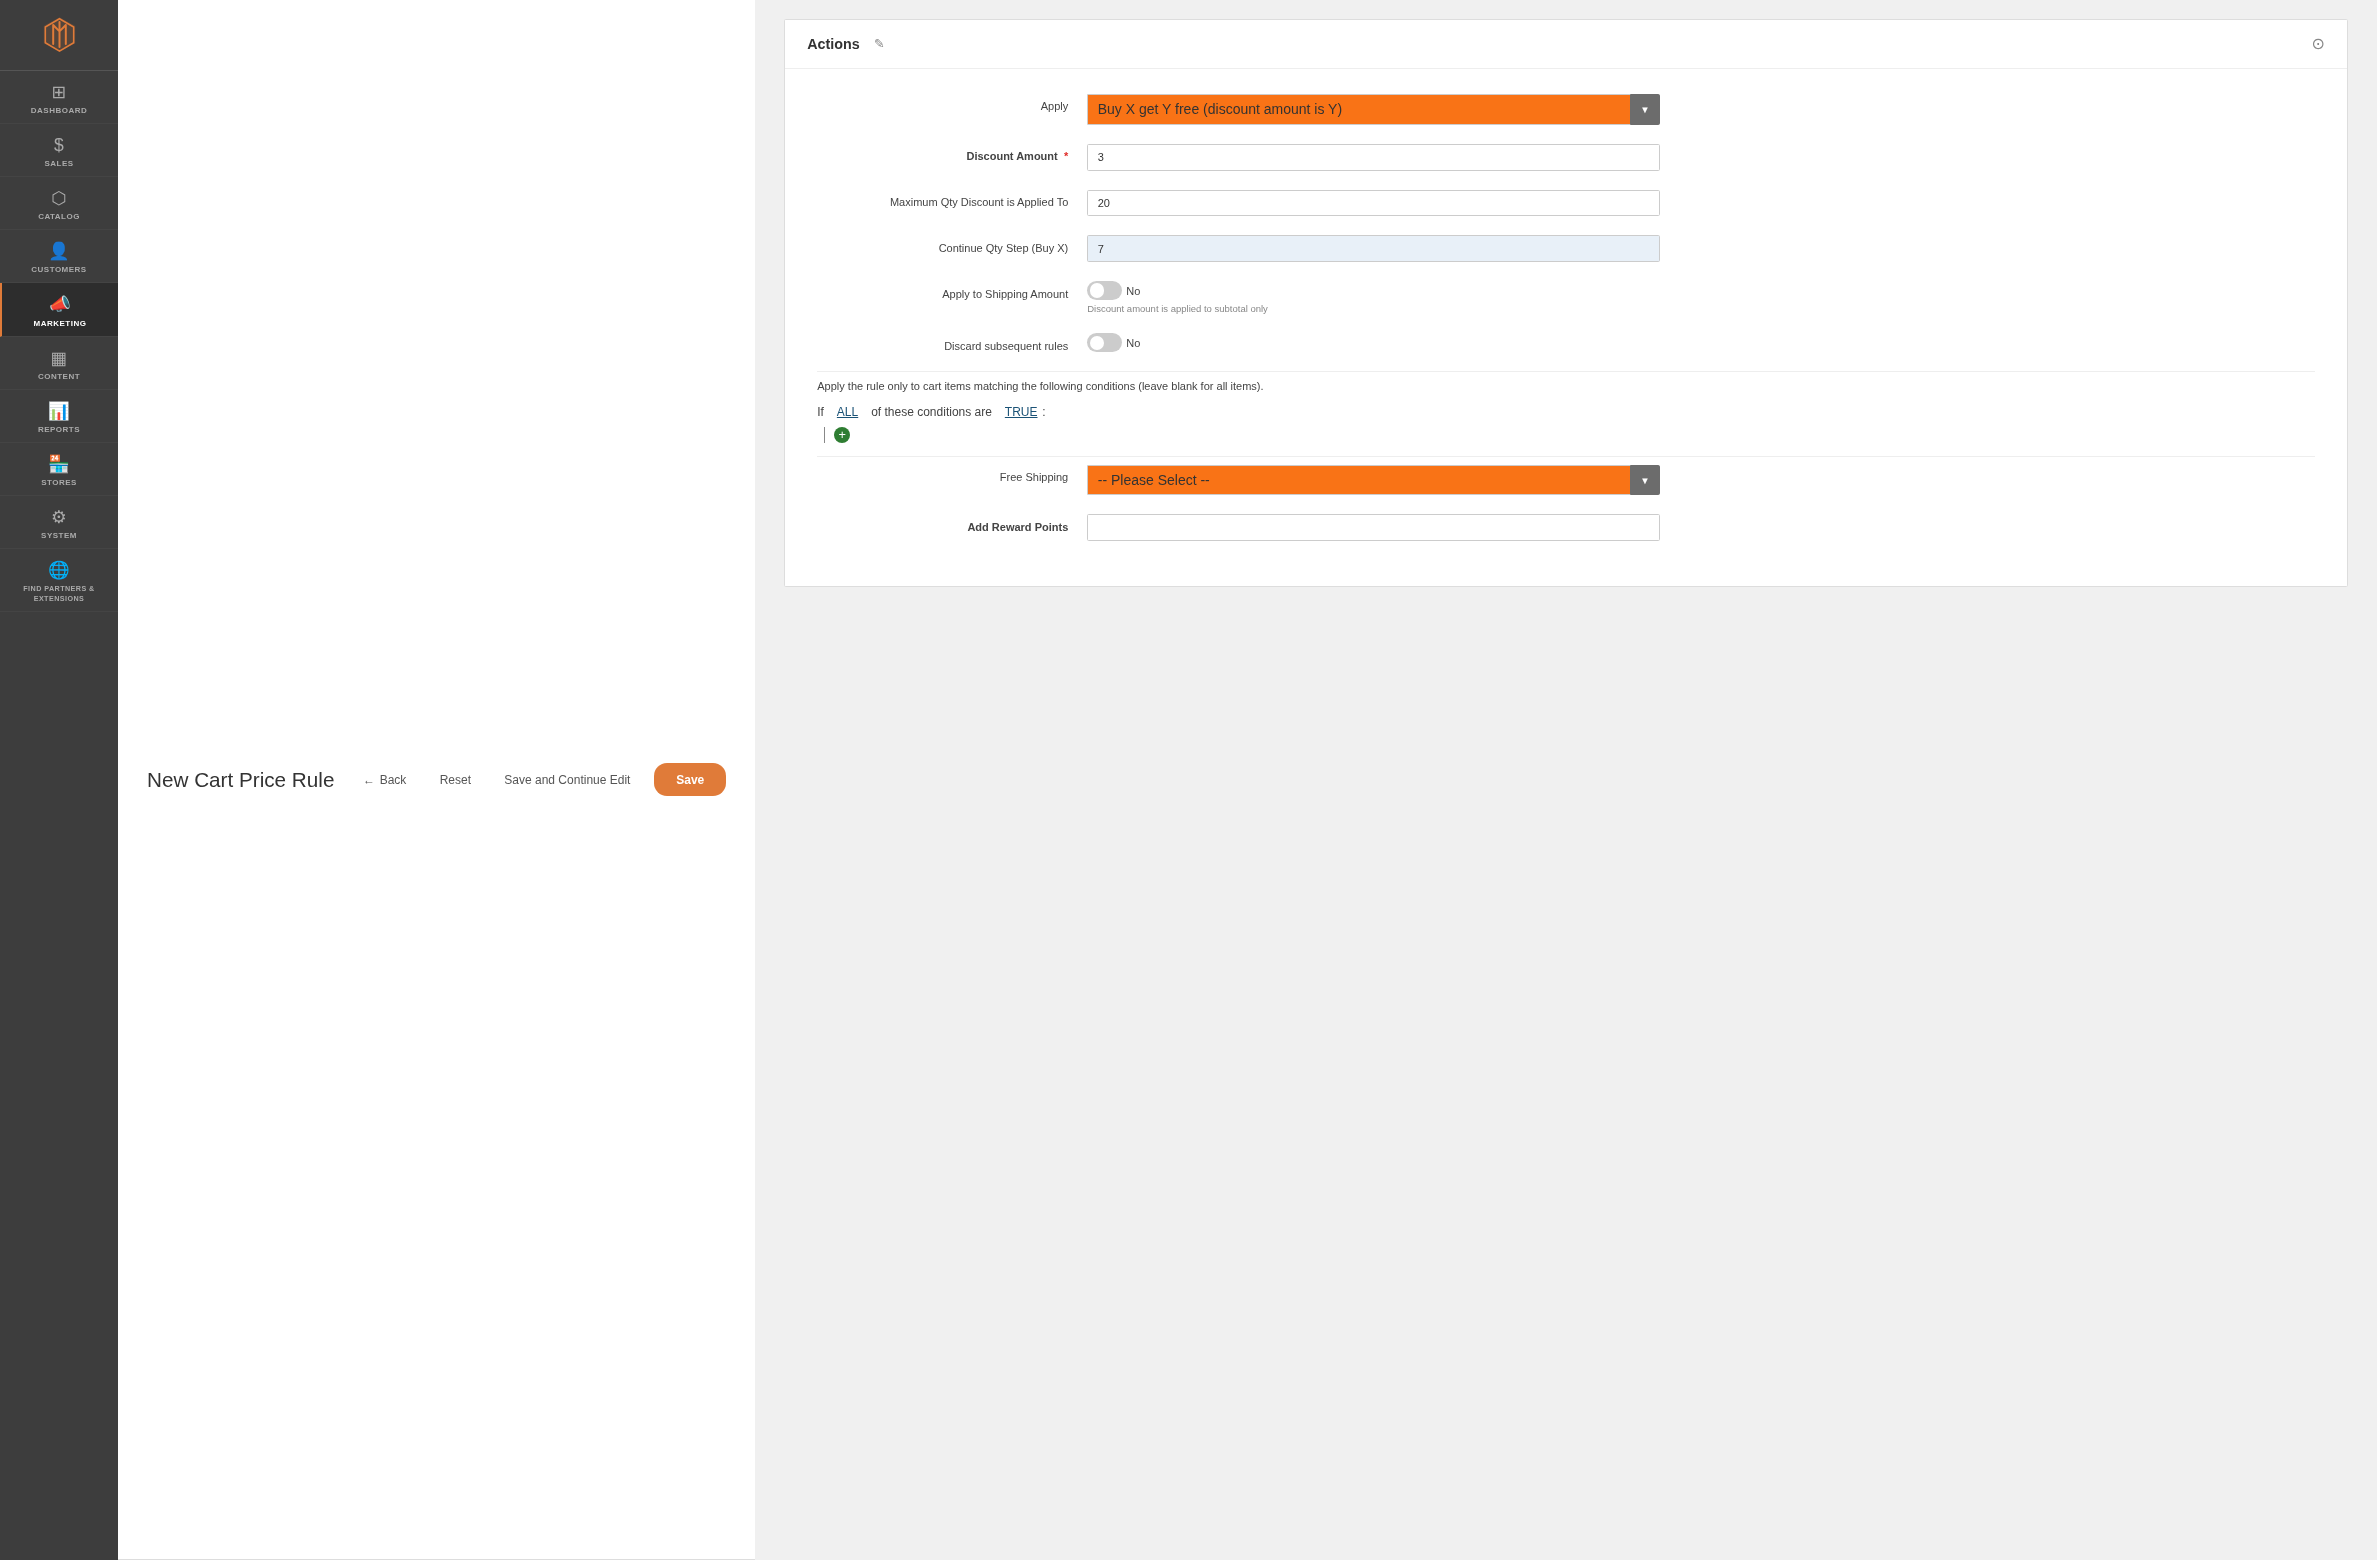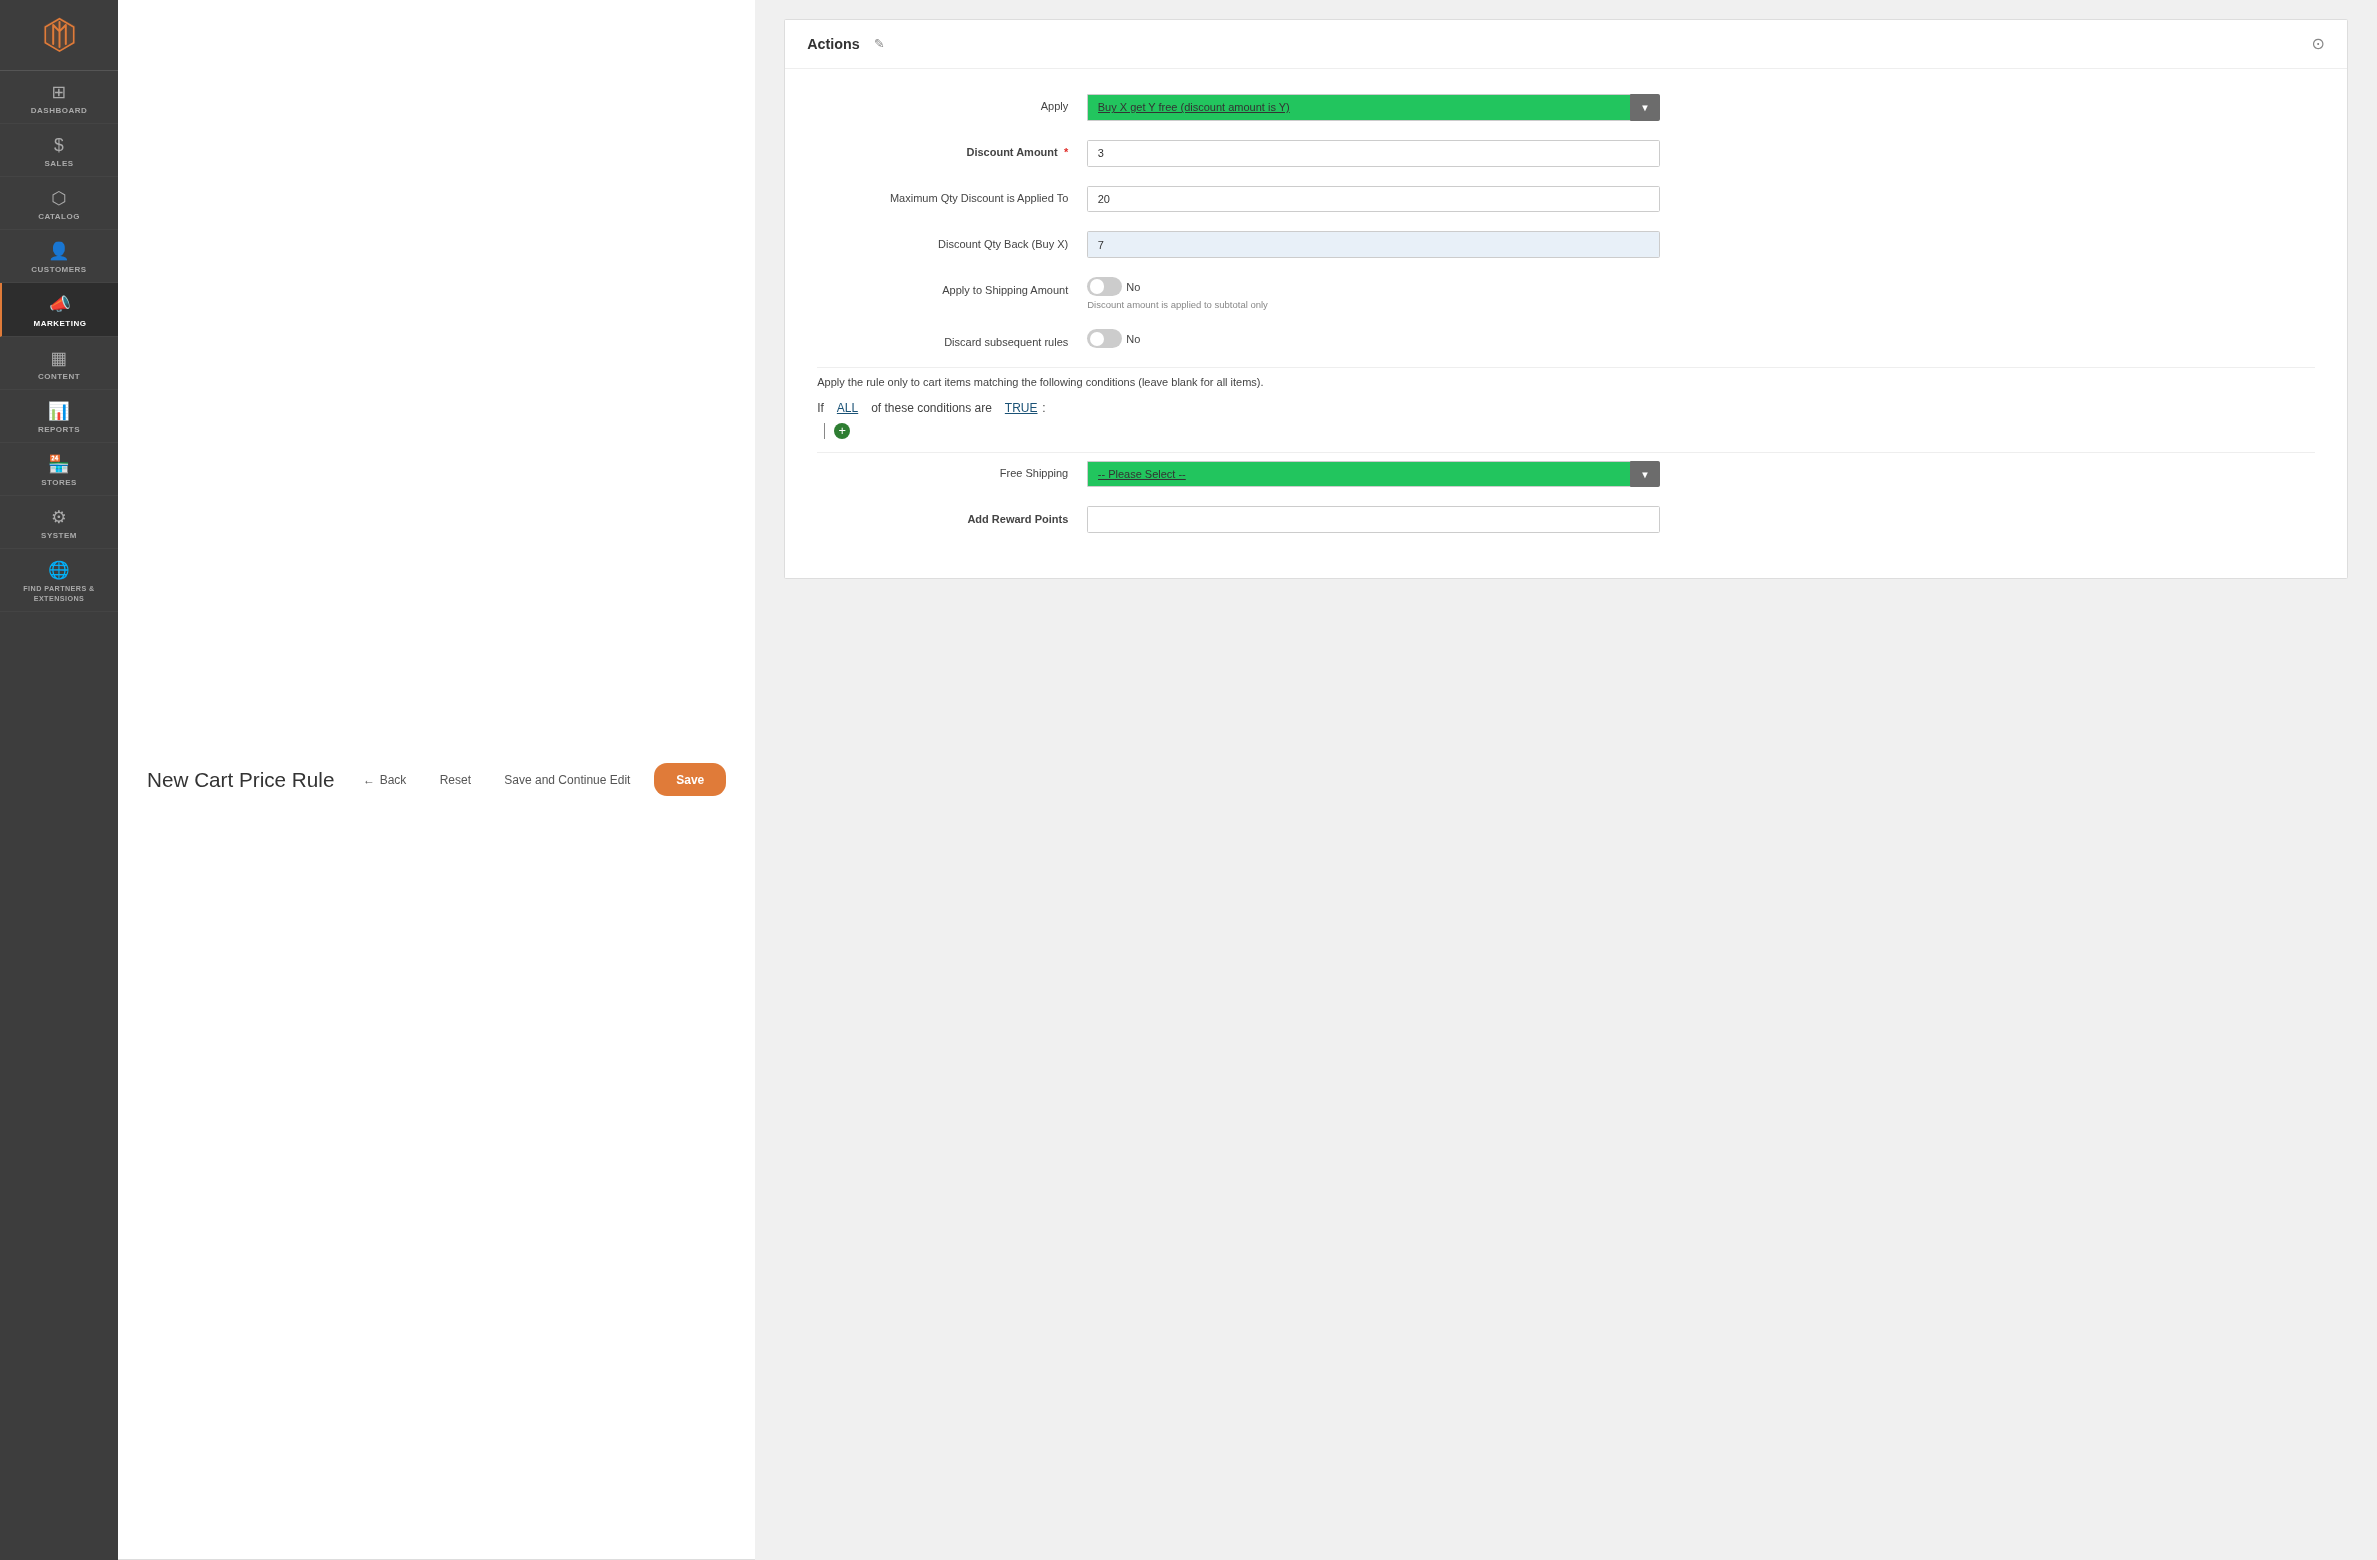"Buy X get Y free" .select-input { background: #22c55e -> #f97316; font-size: 11px -> 14px; text-decoration: underline -> none }
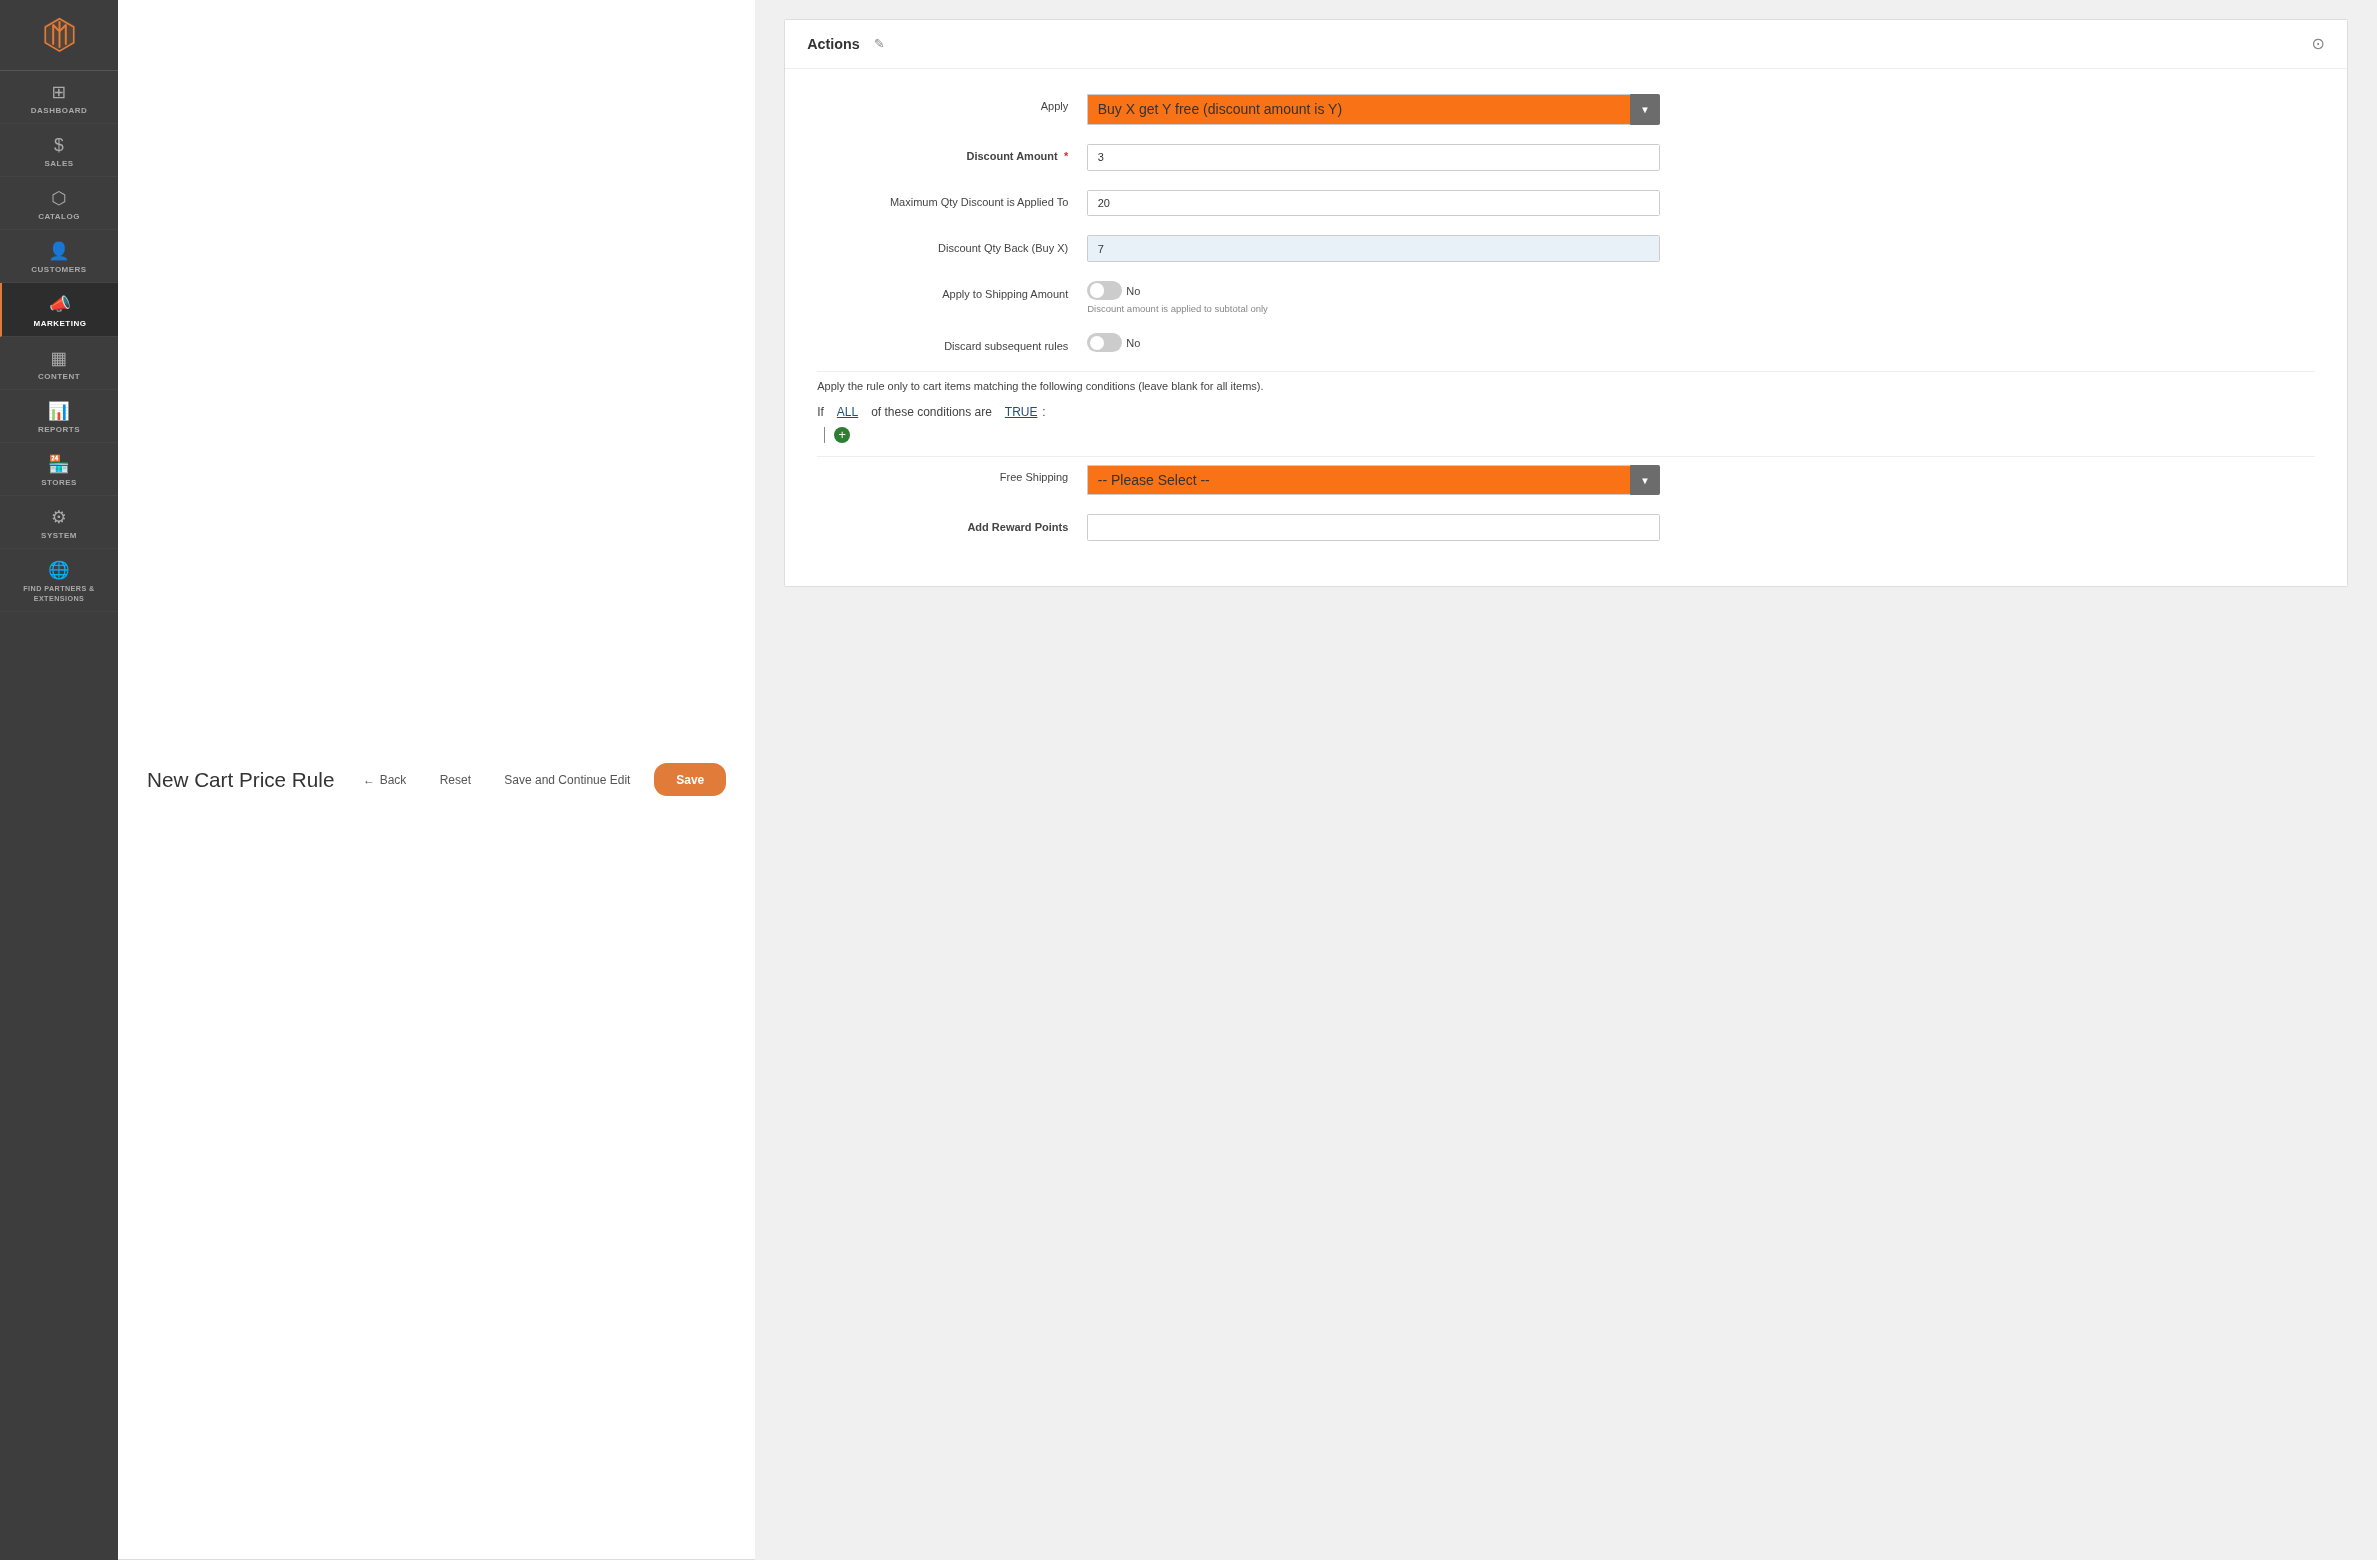"Discount Qty Back (Buy X)" label.form-label { text: Discount Qty Back -> Continue Qty Step }
